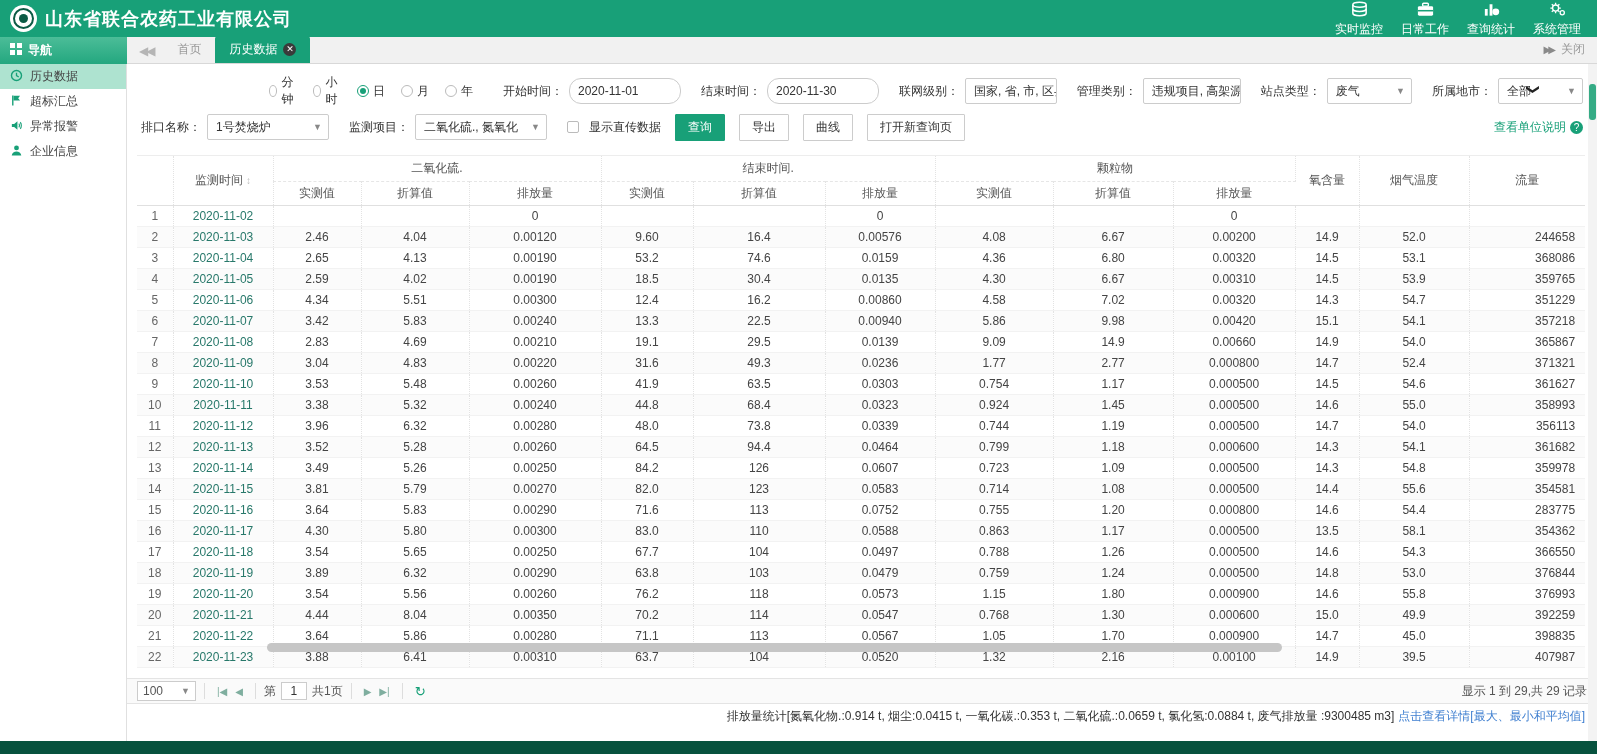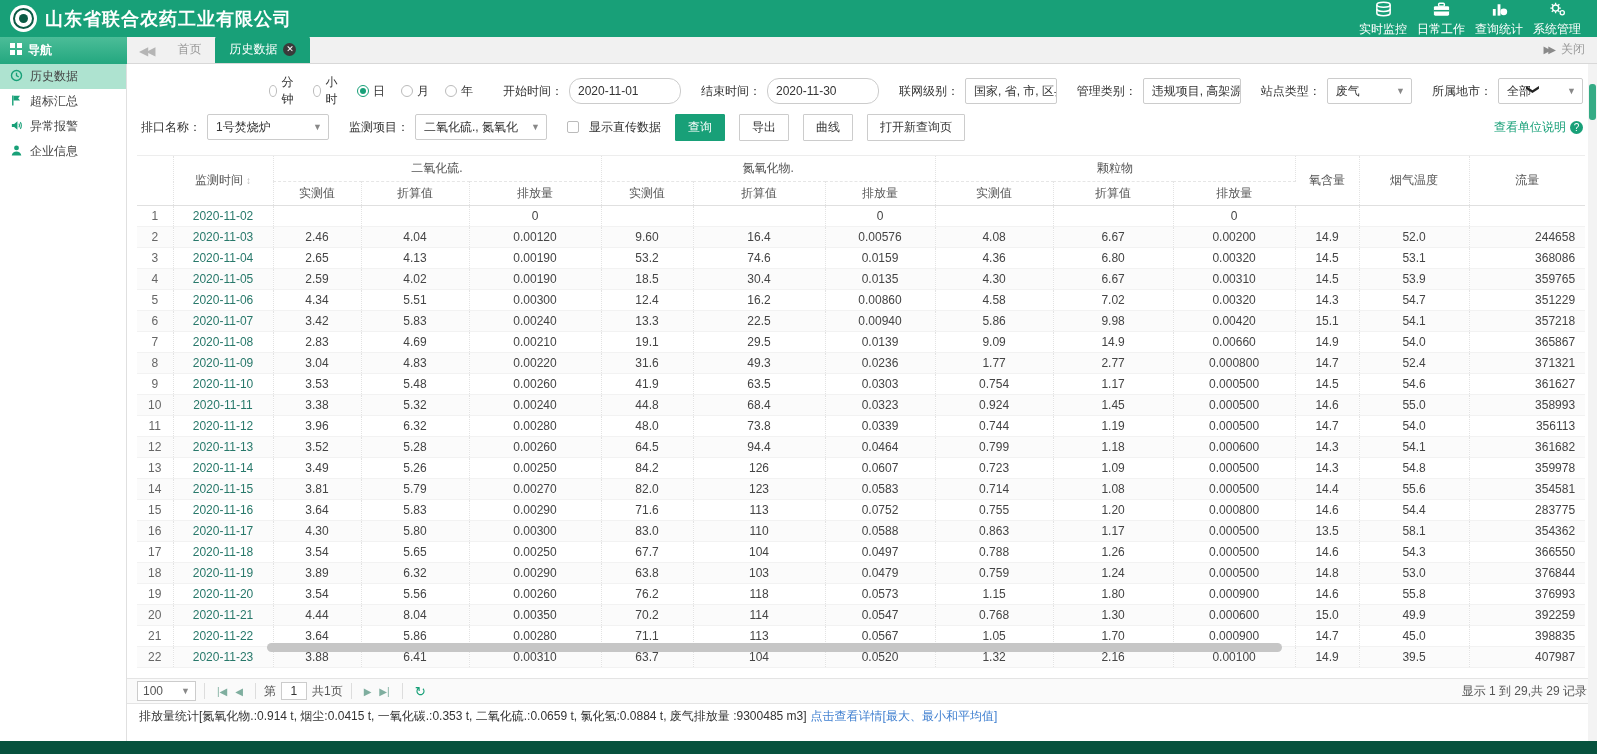"实时监控" .header-nav { gap: 10px -> 18px }
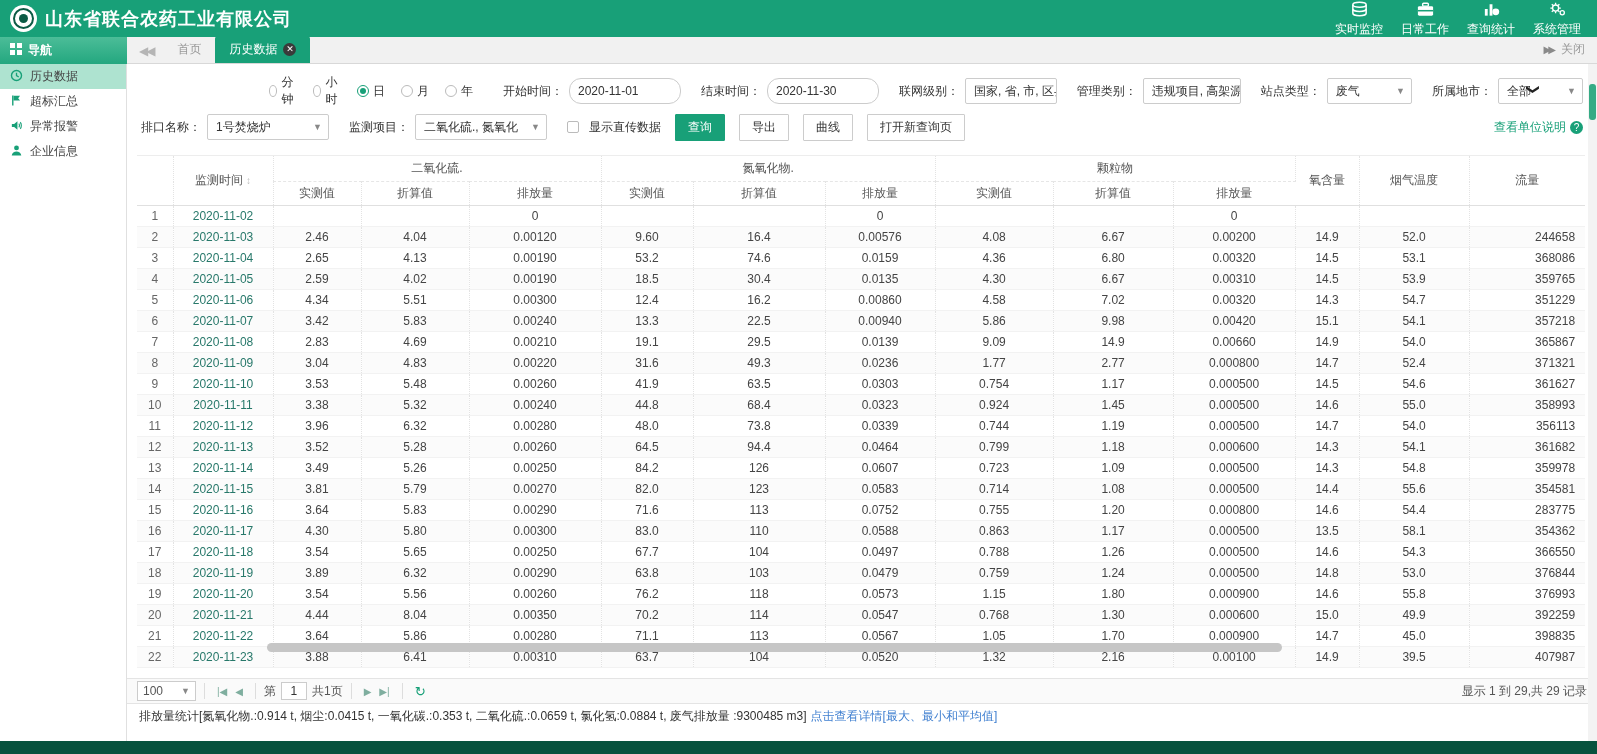"氮氧化物." th { text: 氮氧化物 -> 结束时间 }
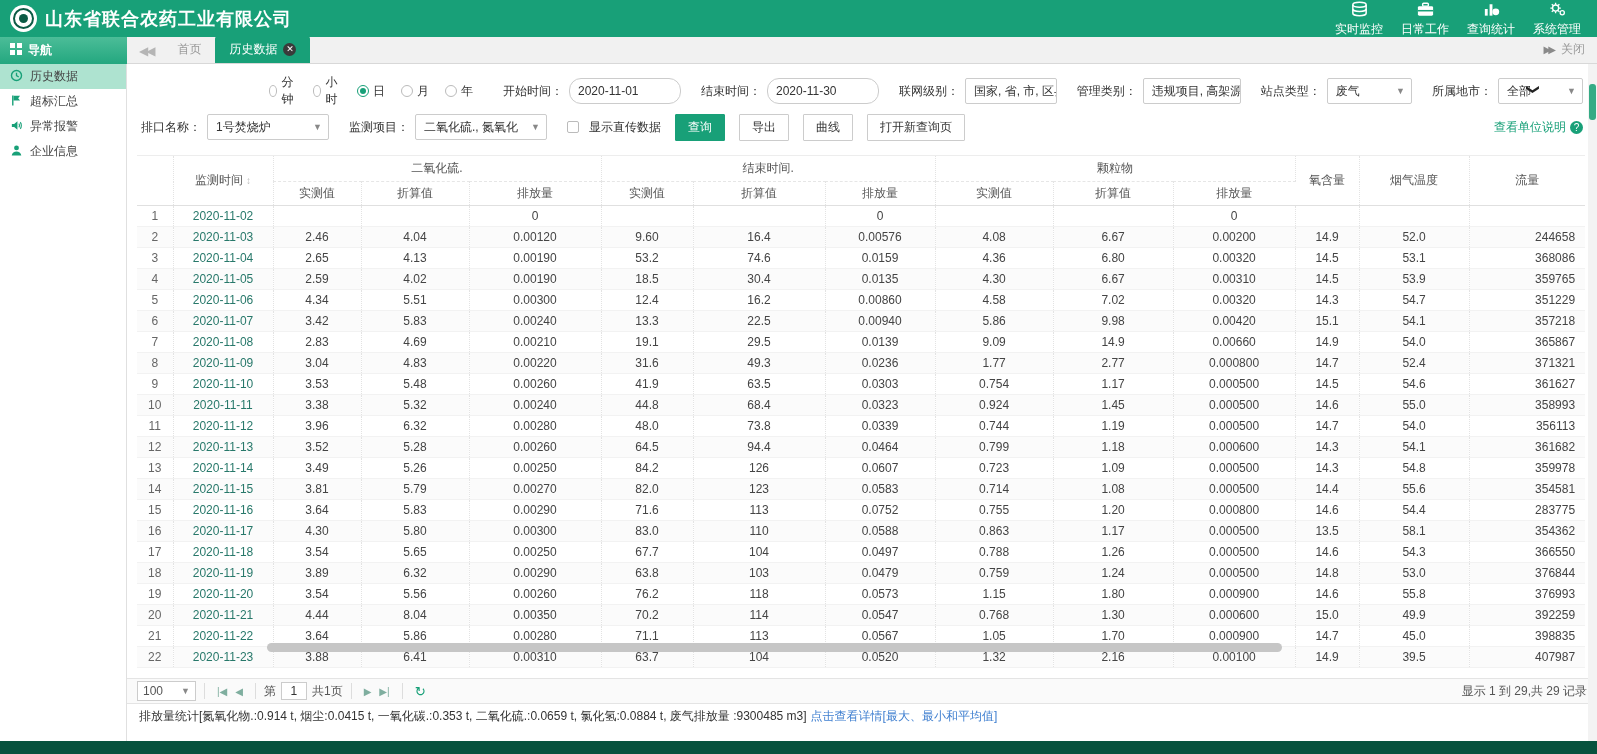"排放量统计[氮氧化物.:0.914 t, 烟尘:0.0415 t," .stats { justify-content: none -> flex-end }
